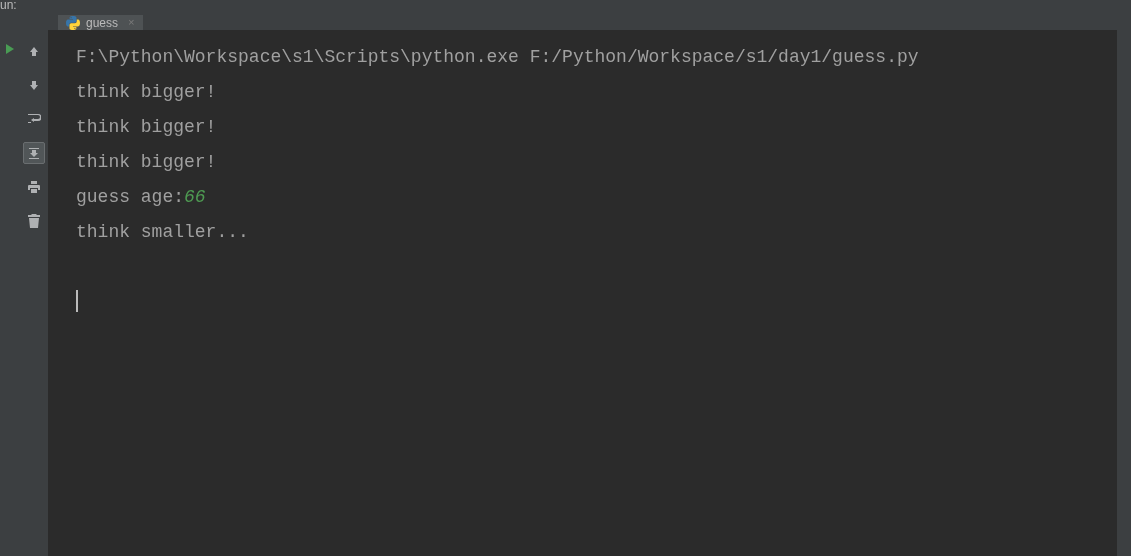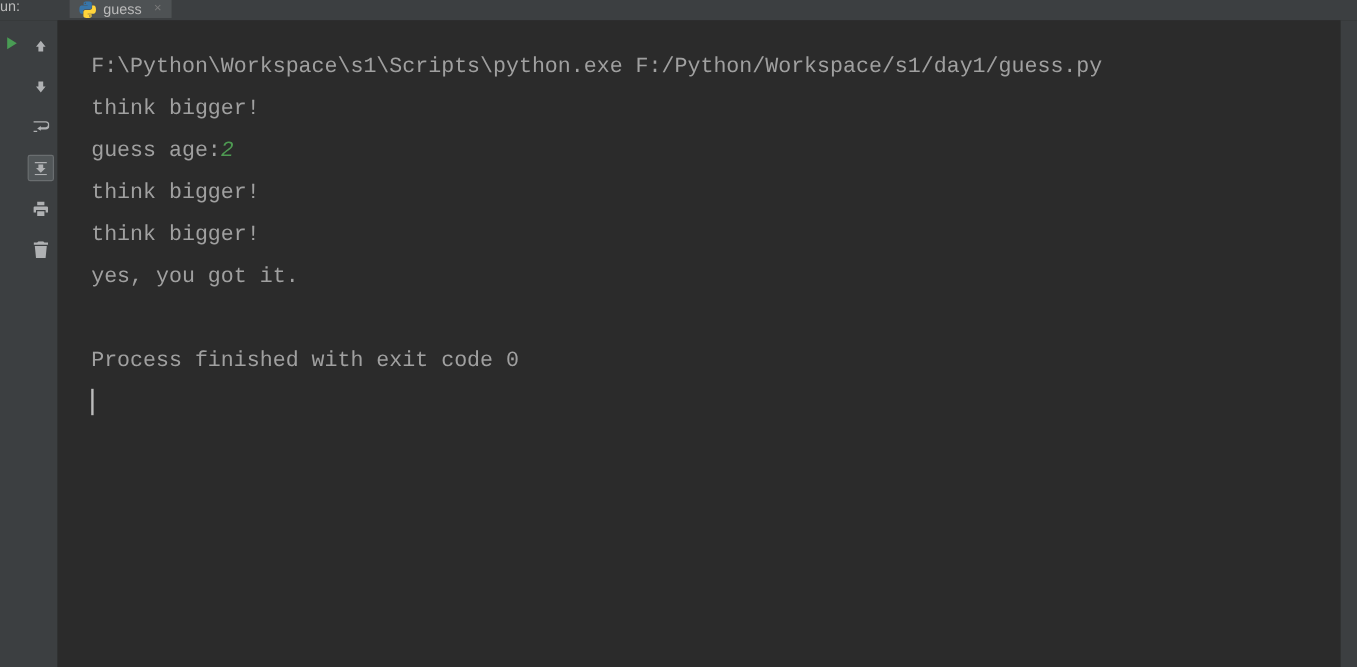"un:" .tab-bar { align-items: none -> flex-end; height: 17px -> 30px }
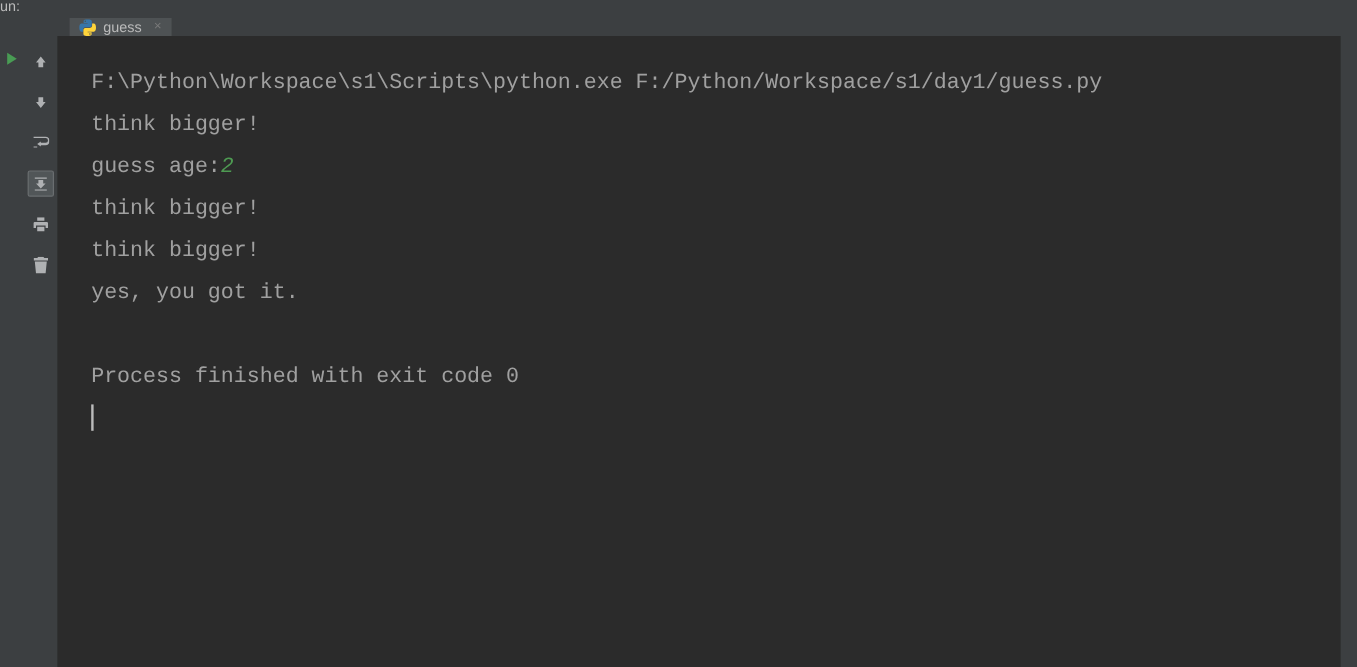"F:\Python\Workspace\s1\Scripts\python.ex" .console { padding: 22px 0 0 28px -> 10px 0 0 28px }
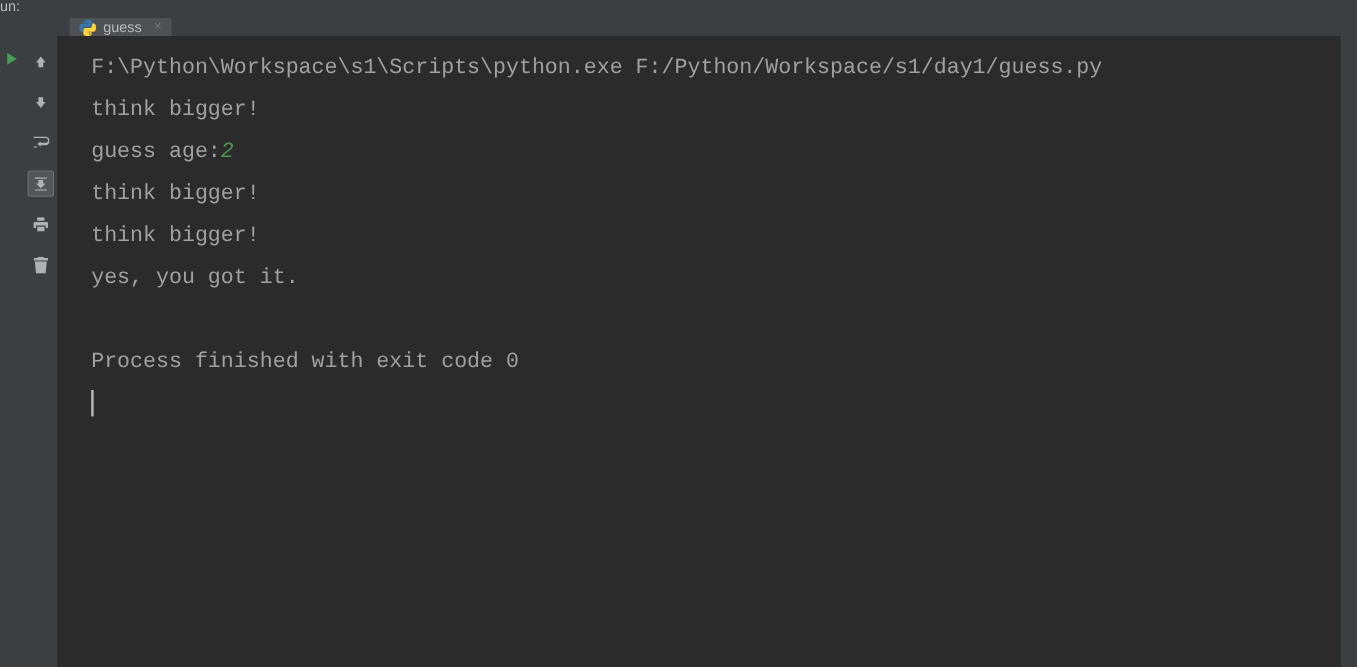"guess age:2" div.console-line { html: <div><span>guess age:</span><span>2</span></div> -> none }
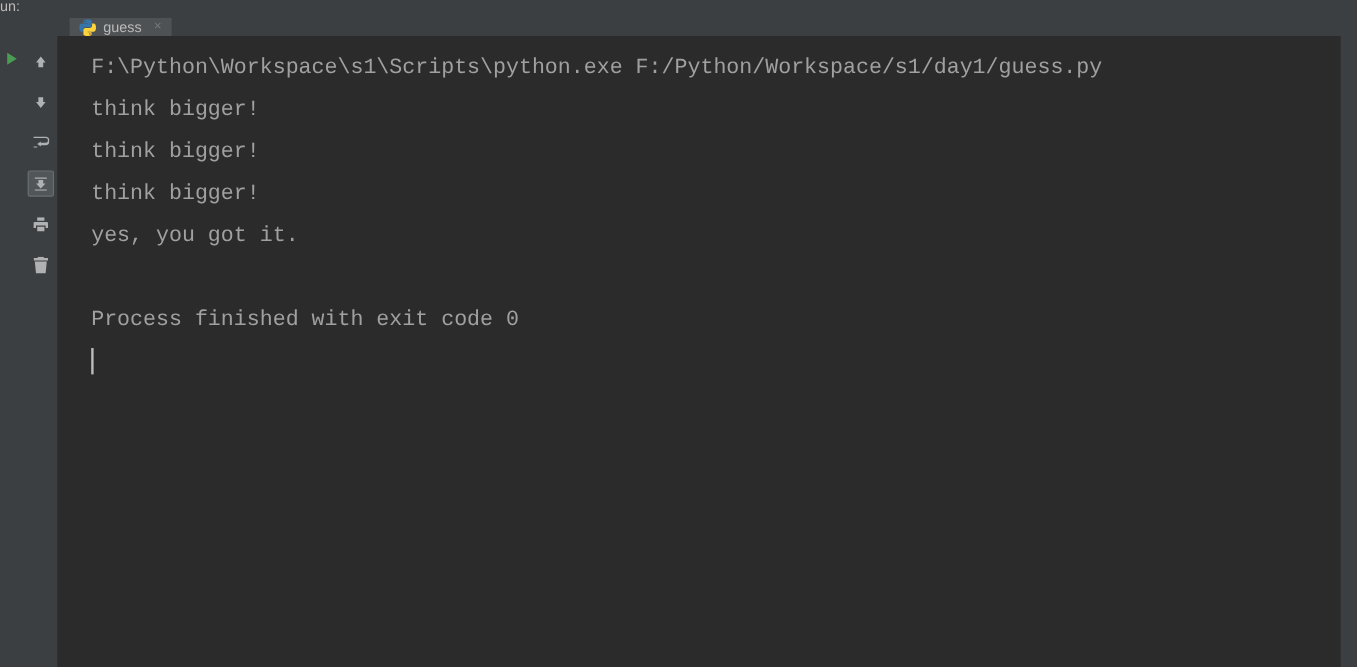"guess age:66" div.console-line { html: none -> <div><span>guess age:</span><span>66</span></div> }
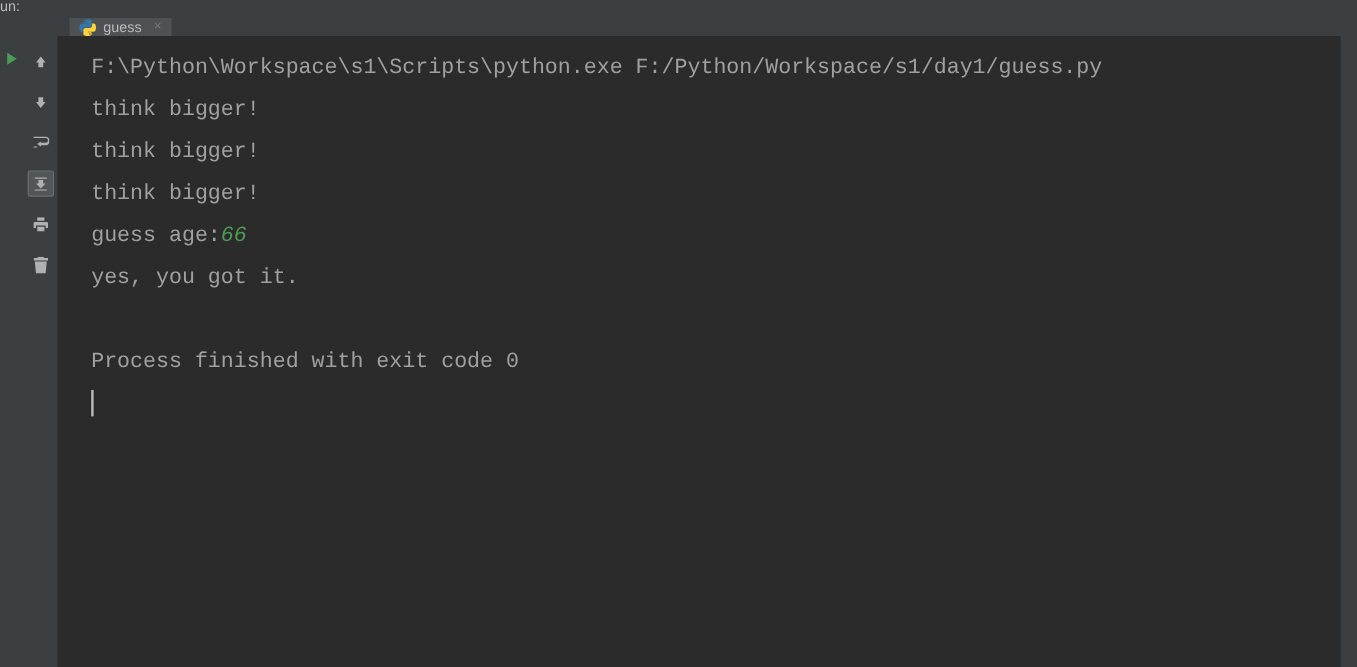"think smaller..." div.console-line { html: none -> <div>think smaller...</div> }
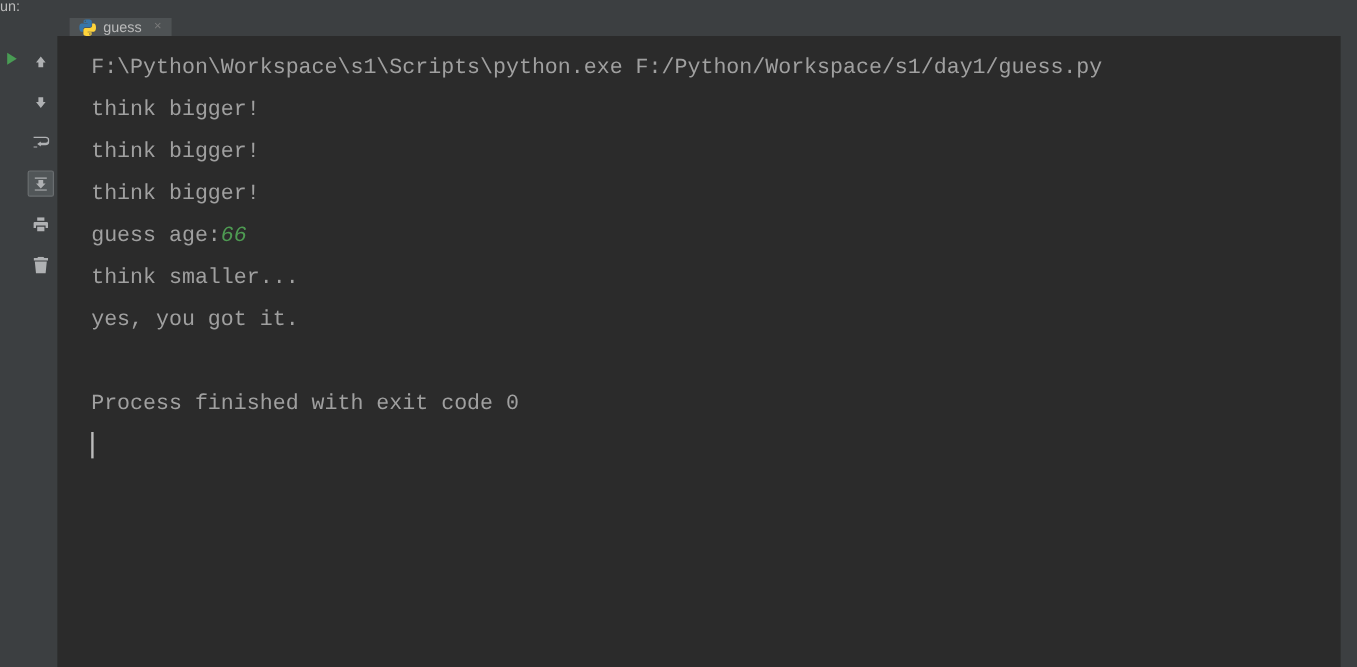"yes, you got it." div.console-line { html: <div>yes, you got it.</div> -> none }
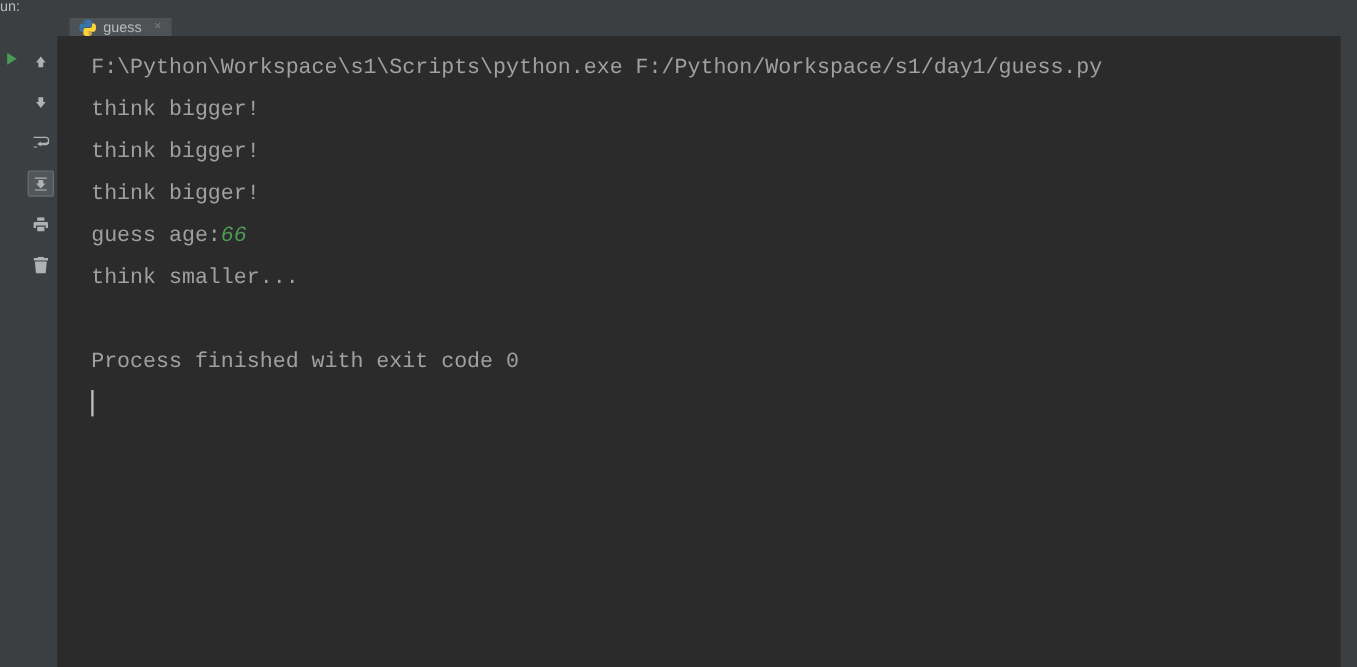"Process finished with exit code" div.console-line { html: <div>Process finished with exit code 0</div> -> none }
